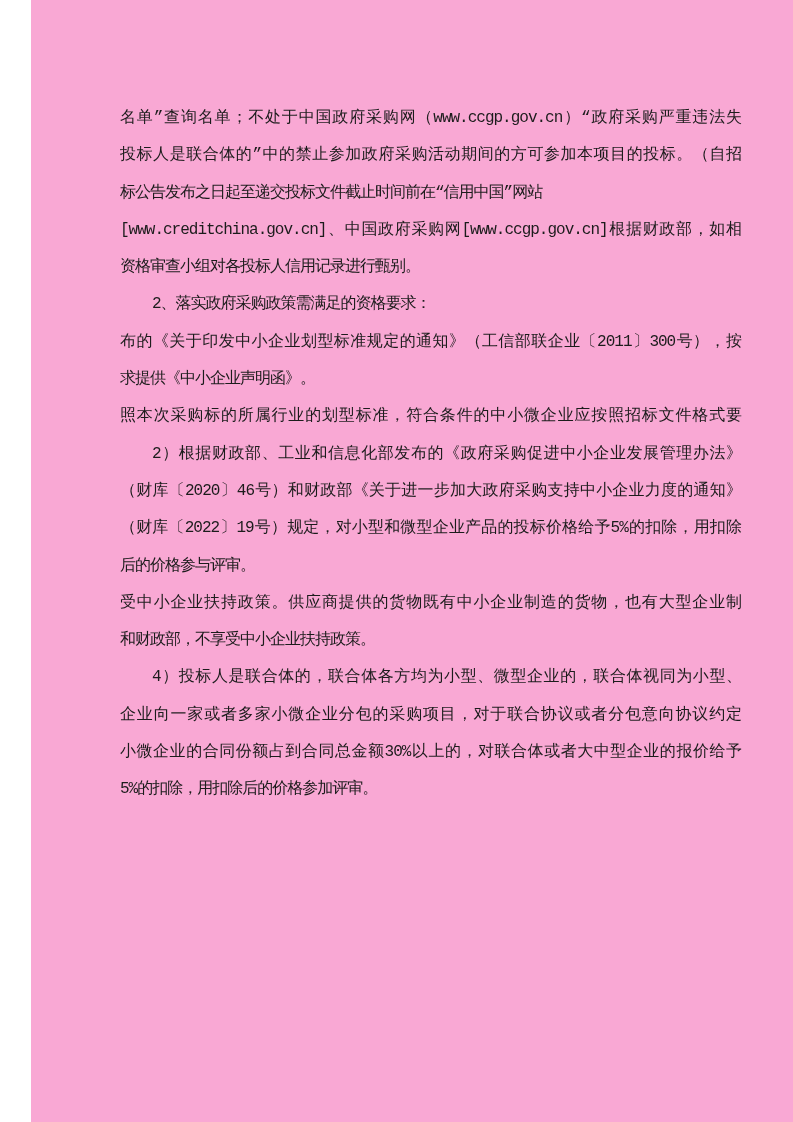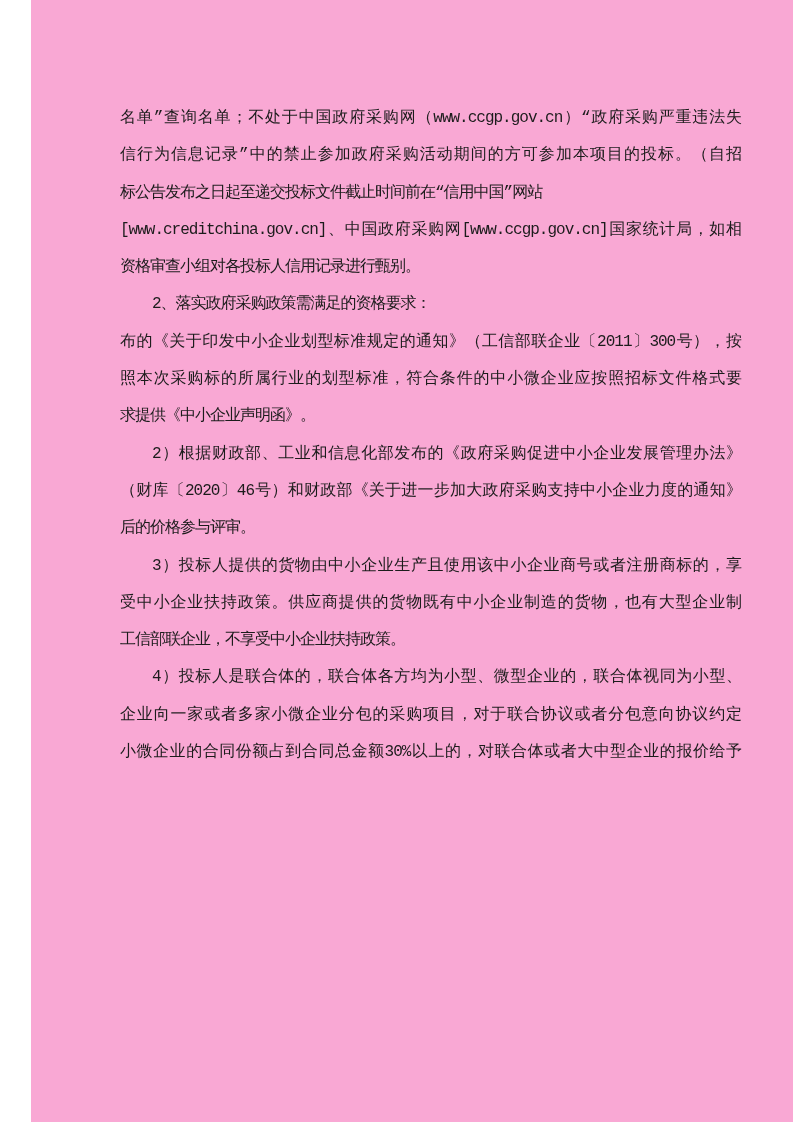"信行为信息记录”中的禁止参加政府采购活动期间的方可参加本项目的投标。（自招" div.line { text: 信行为信息记录 -> 投标人是联合体的 }
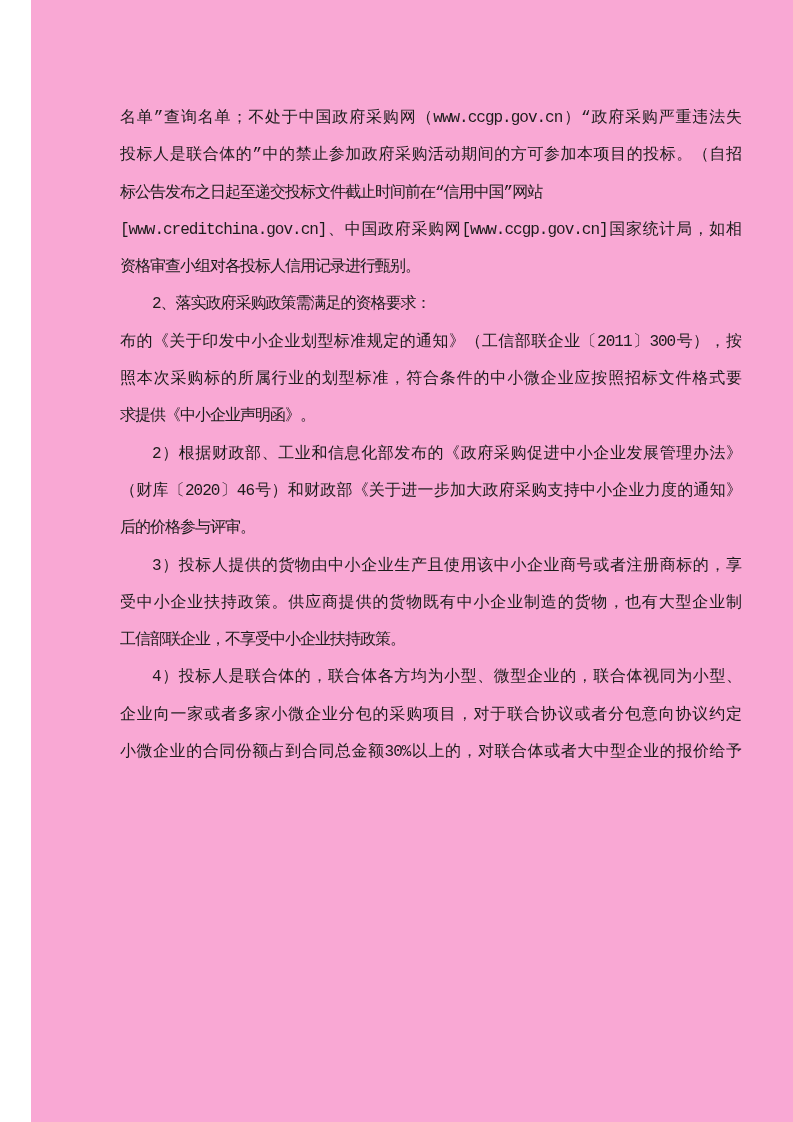"[www.creditchina.gov.cn]、中国政府采购网[www.ccg" div.line { text: 国家统计局 -> 根据财政部 }
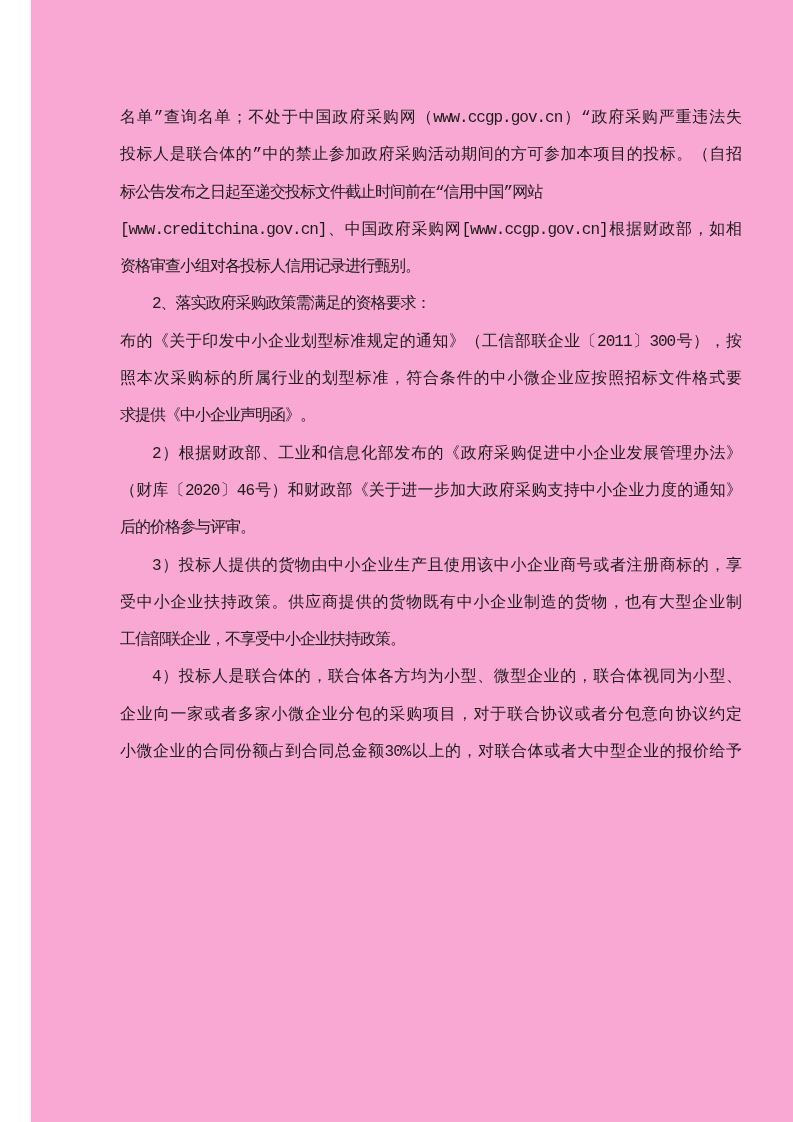"照本次采购标的所属行业的划型标准，符合条件的中小微企业应按照招标文件格式要" div.line { order: before "求提供《中小企业声明函》。" -> after "求提供《中小企业声明函》。" }
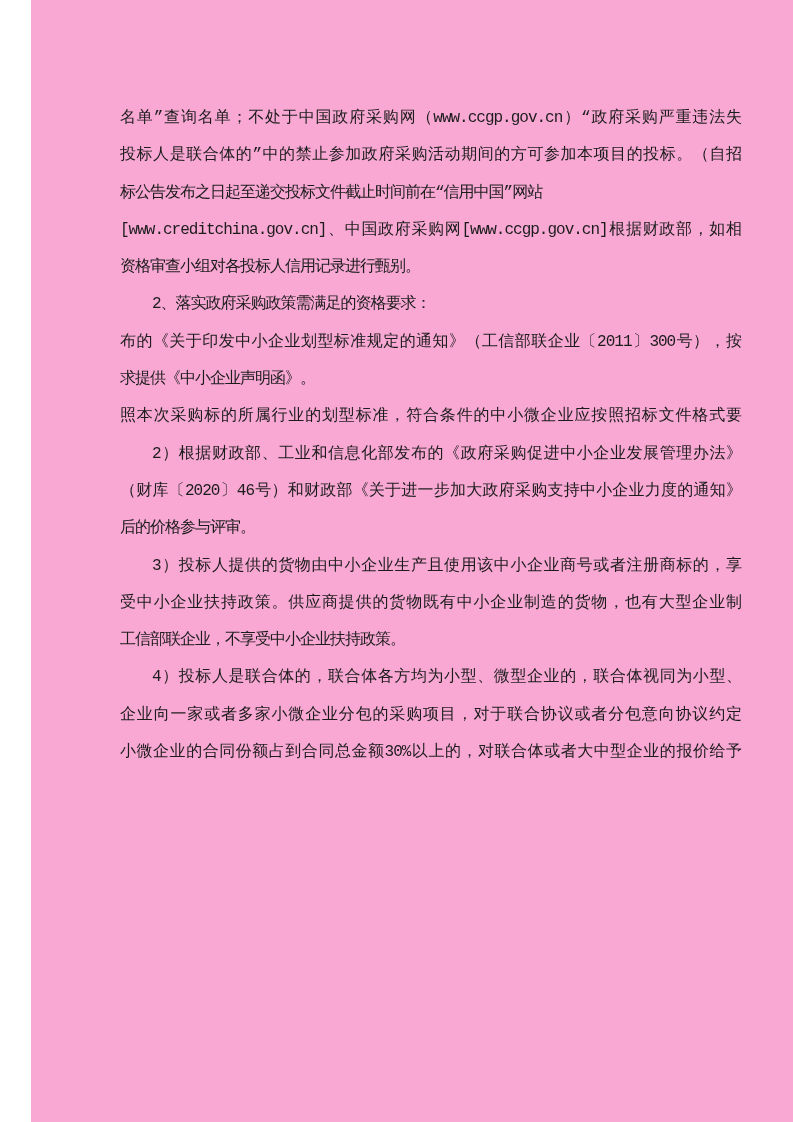"（财库〔2022〕19号）规定，对小型和微型企业产品的投标价格给予5%的扣除，用" div.line { html: none -> <div>（财库〔2022〕19号）规定，对小型和微型企业产品的投标价格给予5%的扣除，用扣除</div> }
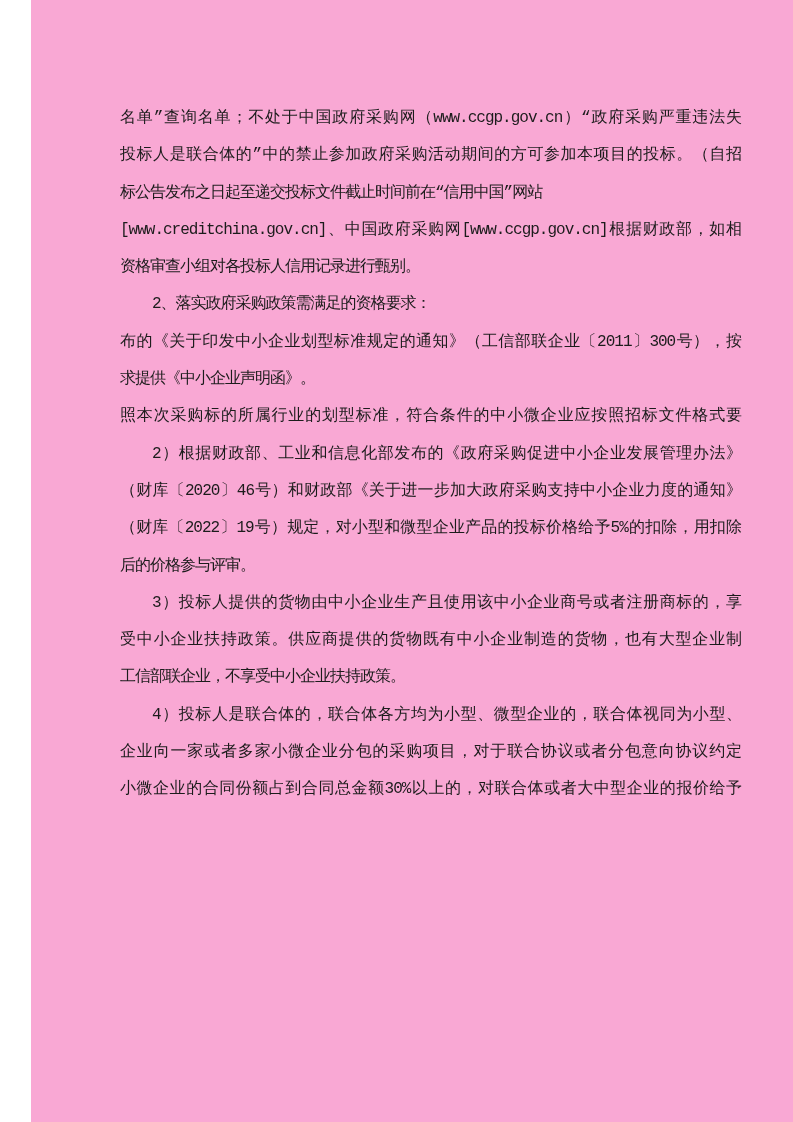"3）投标人提供的货物由中小企业生产且使用该中小企业商号或者注册商标的，享" div.line { html: <div>3）投标人提供的货物由中小企业生产且使用该中小企业商号或者注册商标的，享</div> -> none }
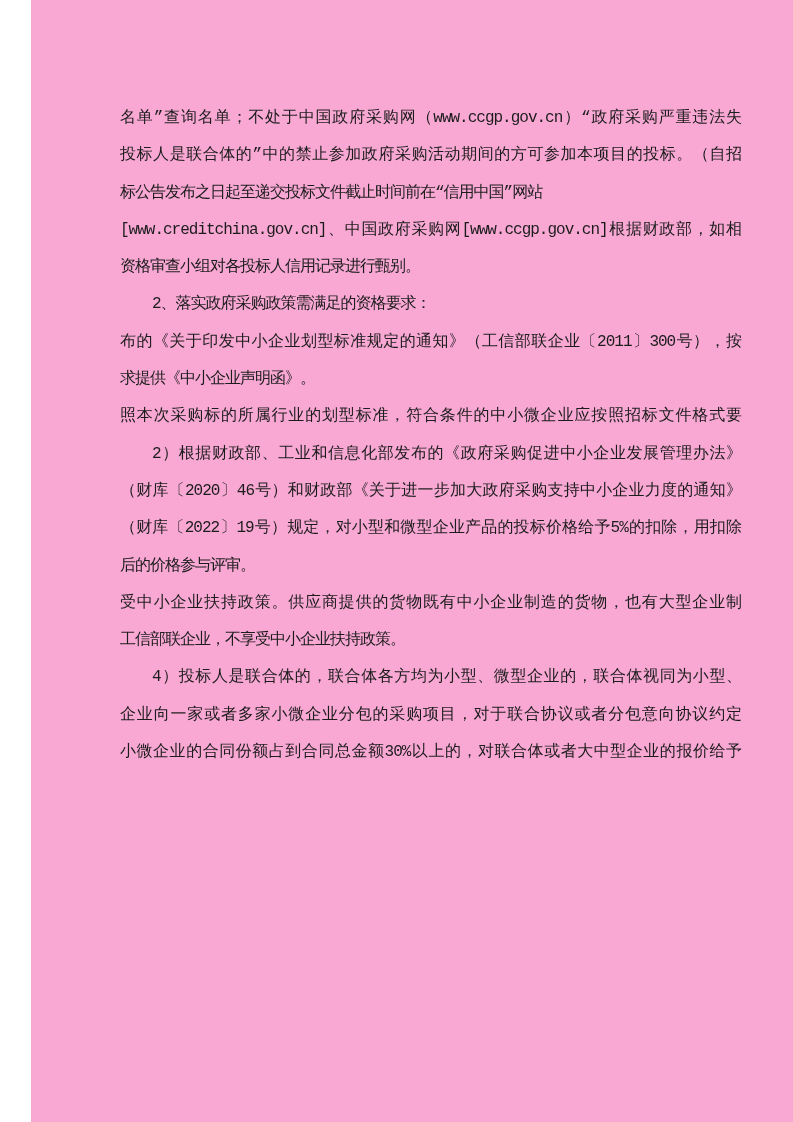"工信部联企业，不享受中小企业扶持政策。" div.line { text: 工信部联企业 -> 和财政部 }
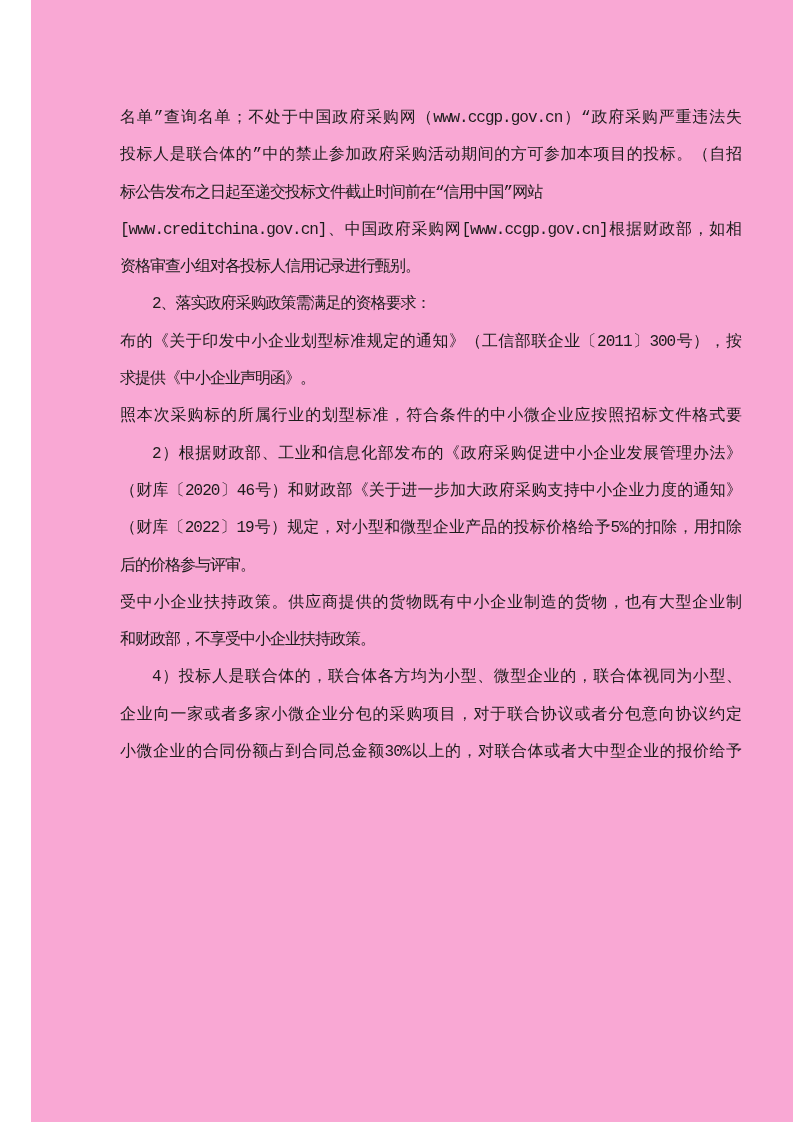"5%的扣除，用扣除后的价格参加评审。" div.line { html: none -> <div>5%的扣除，用扣除后的价格参加评审。</div> }
